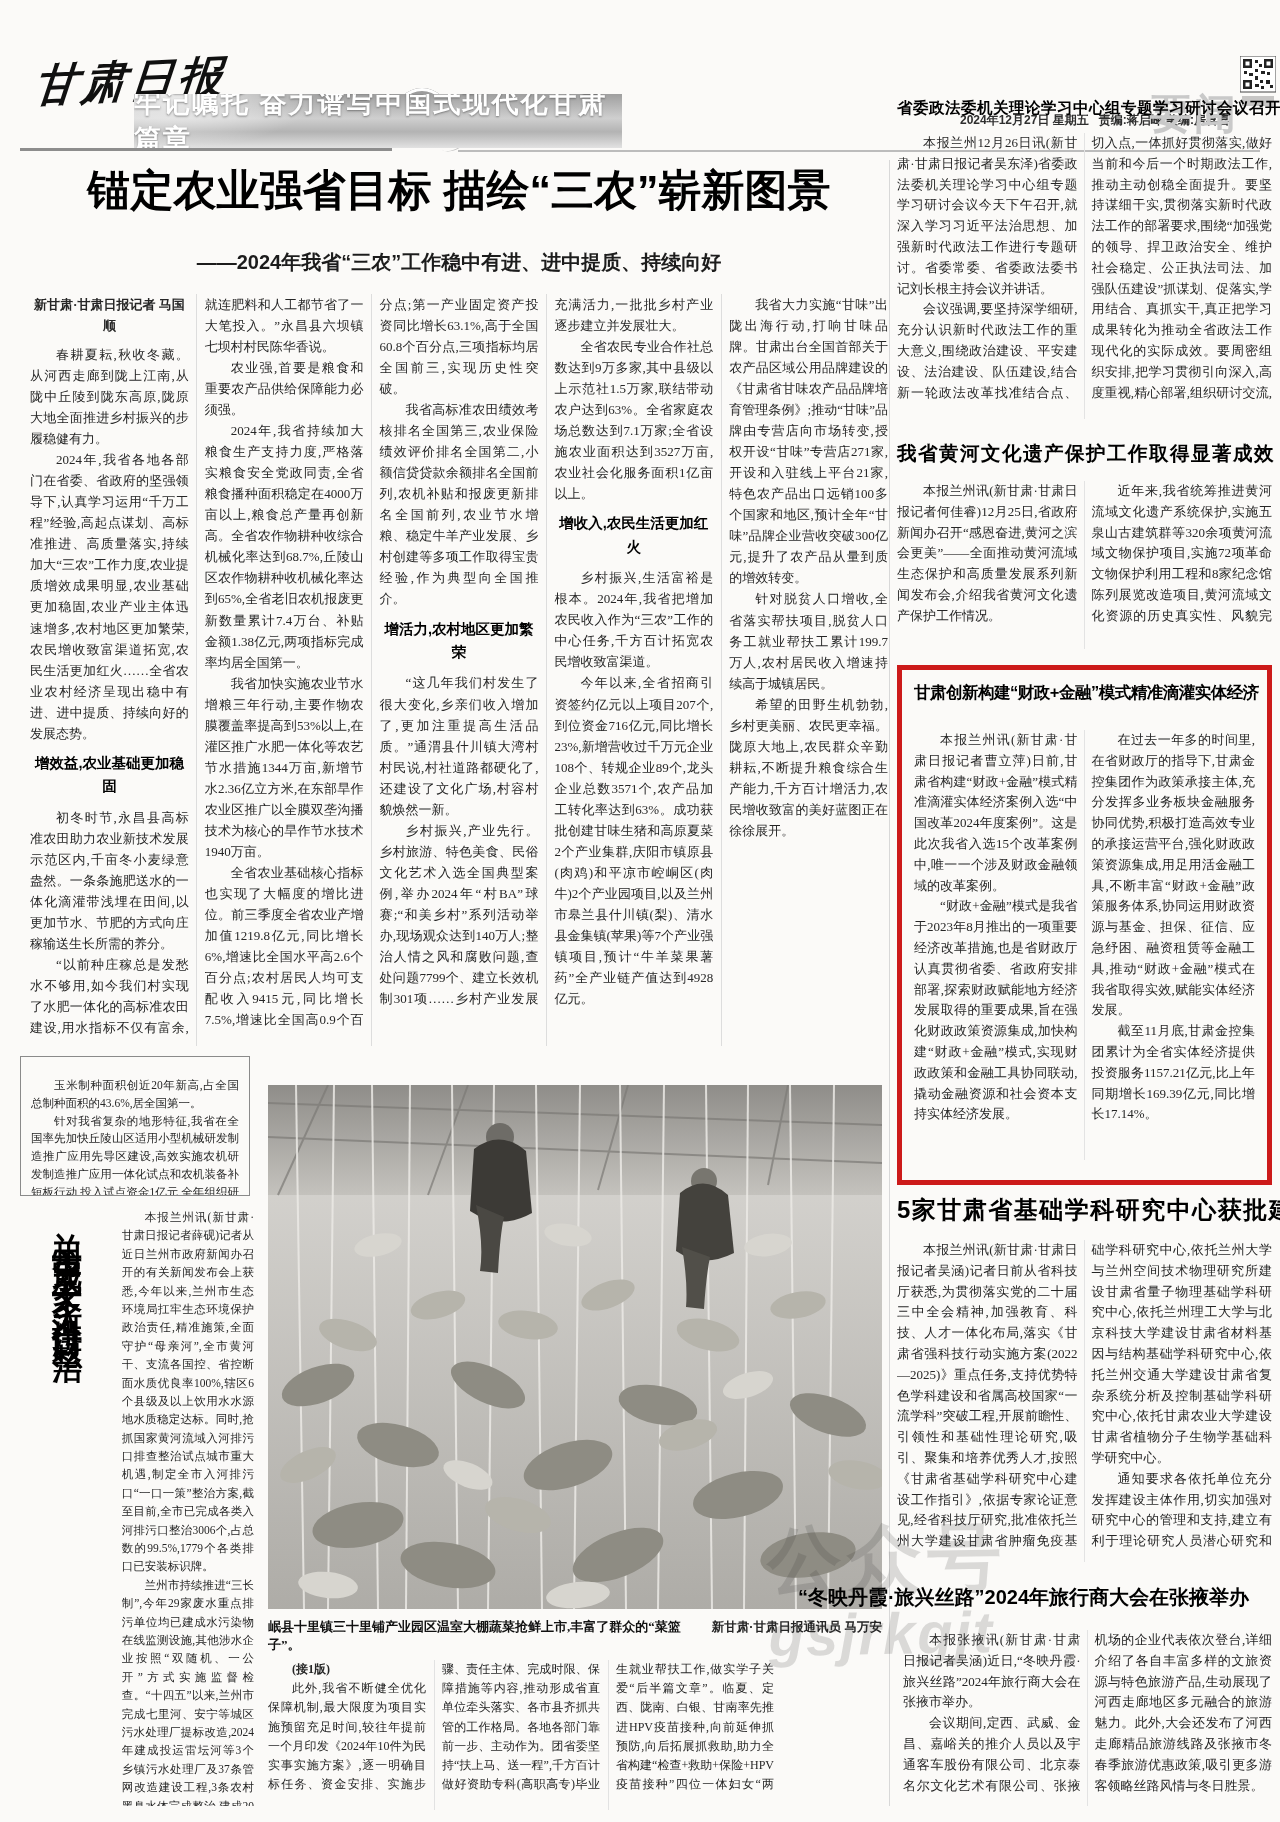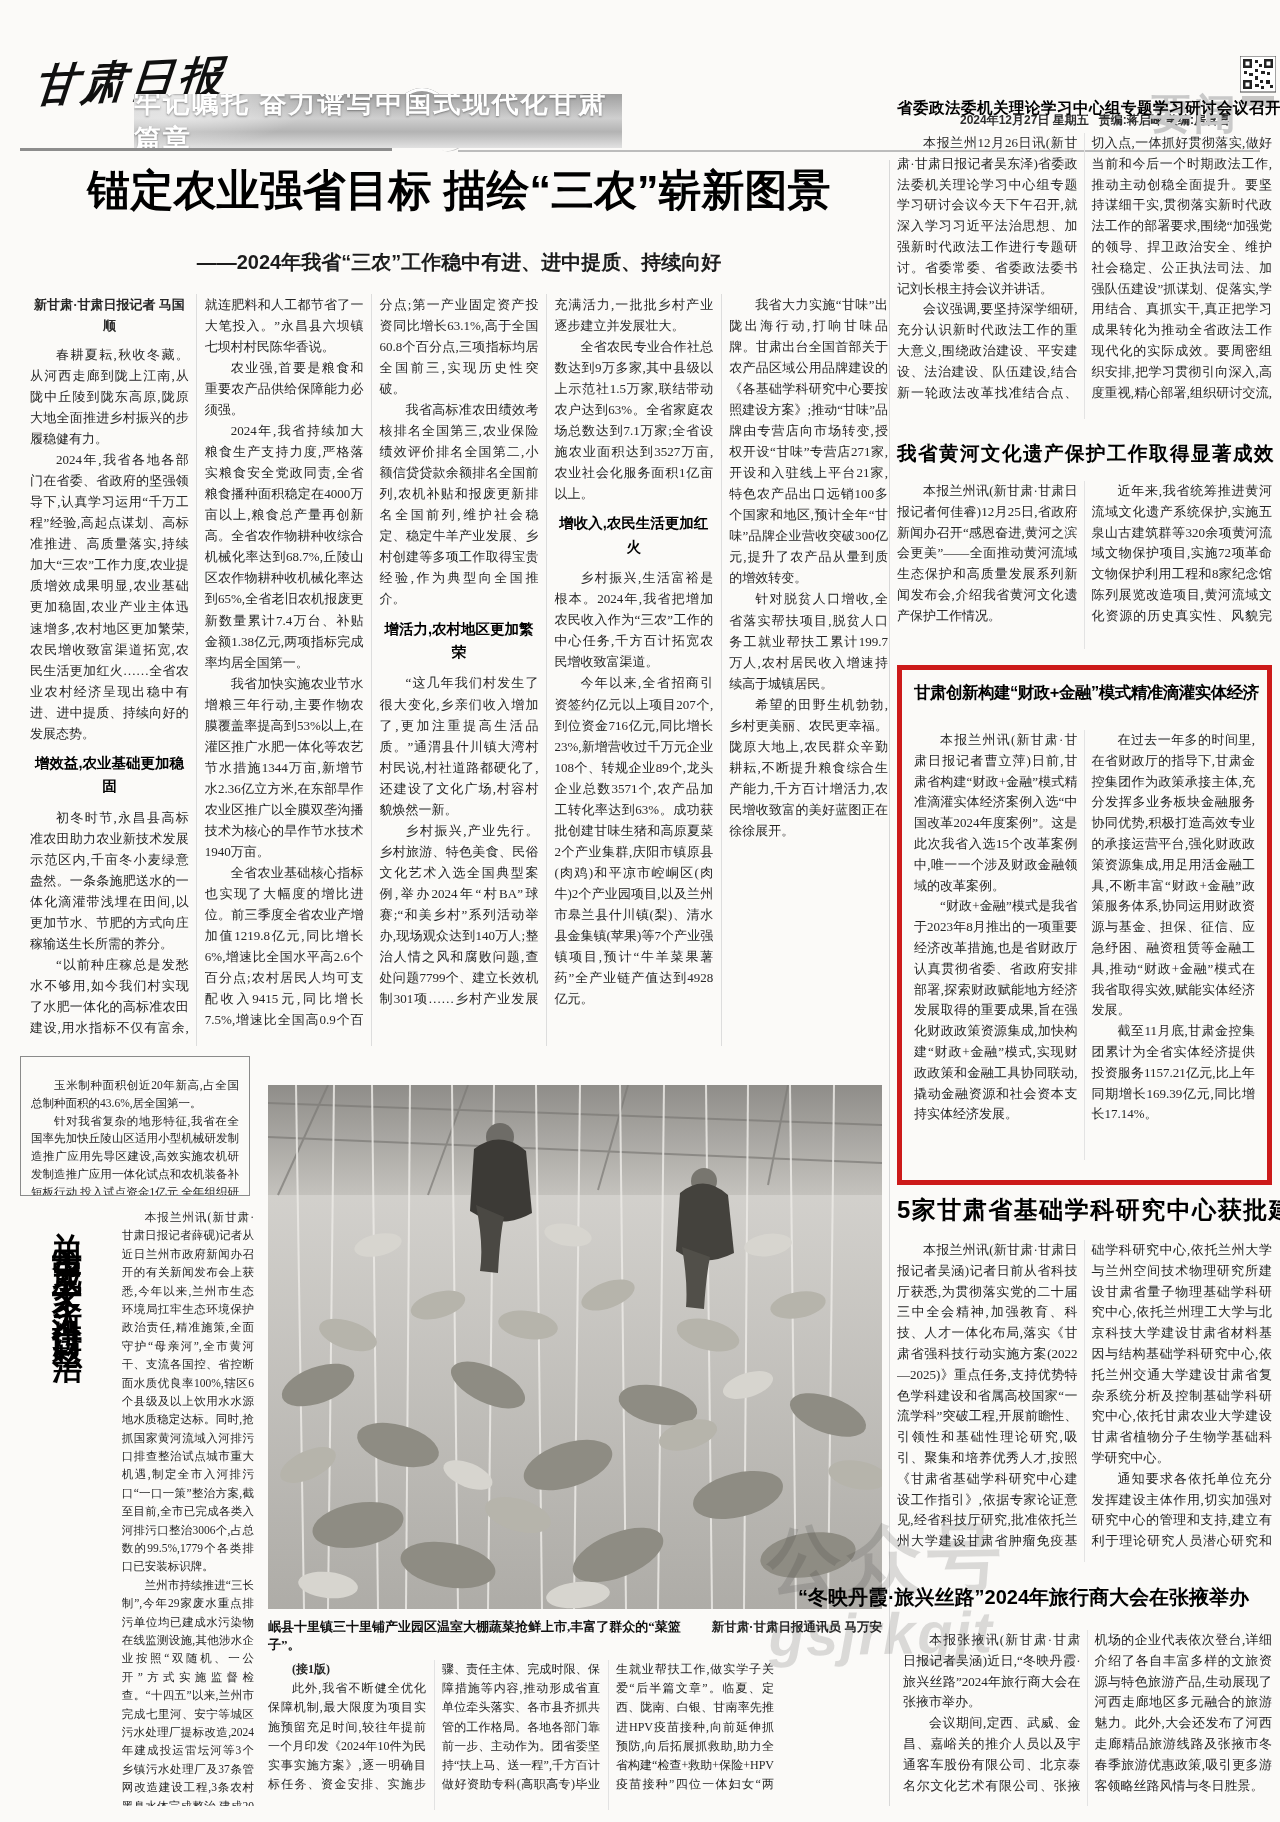"我省大力实施“甘味”出陇出海行动,打响甘味品牌。甘肃出台全国首部关于农产品区域公" p { text: 各基础学科研究中心要按照建设方案 -> 甘肃省甘味农产品品牌培育管理条例 }
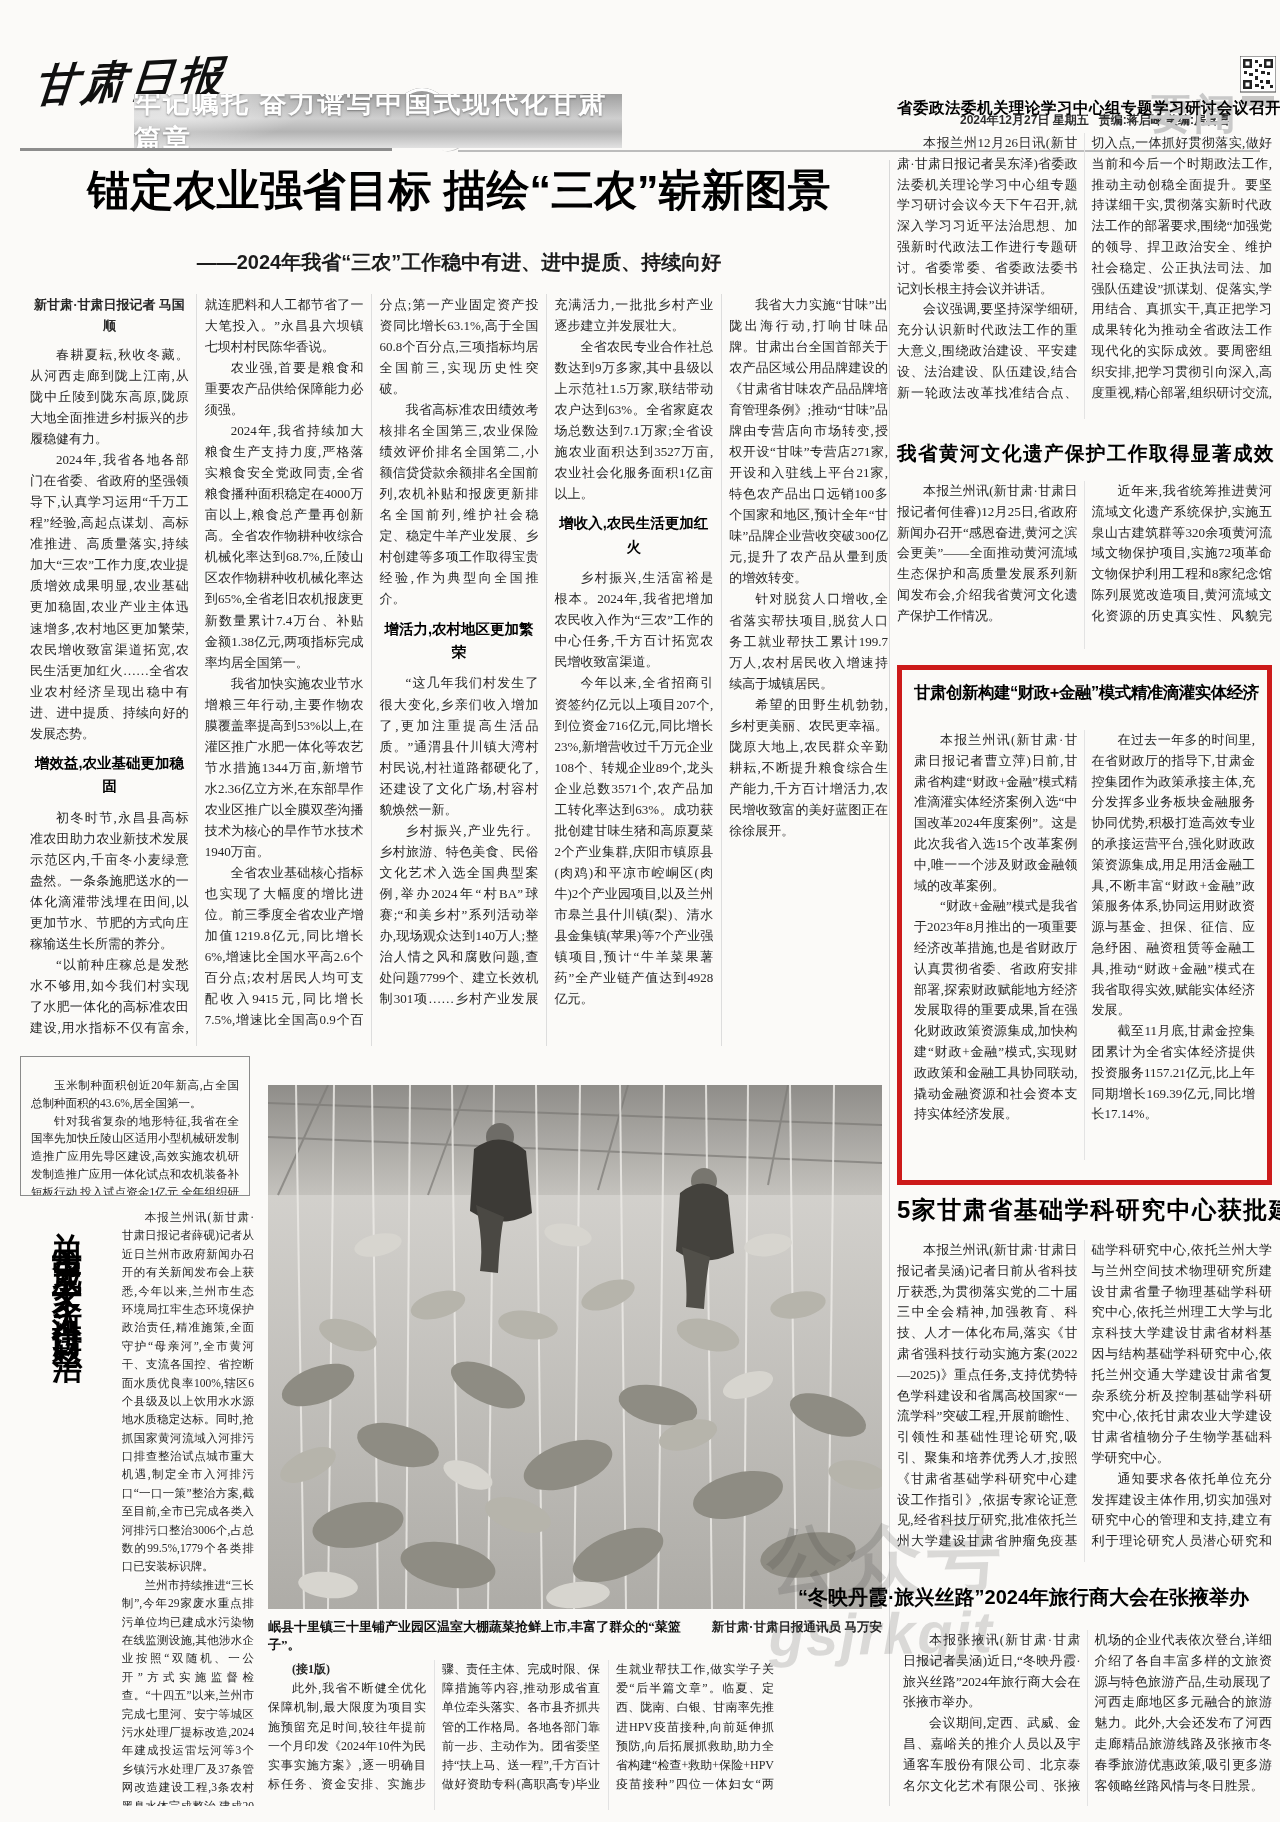"我省高标准农田绩效考核排名全国第三,农业保险绩效评价排名全国第二,小额信贷贷款余" p { text: ,维护社会稳定 -> ,农业节水增粮 }
